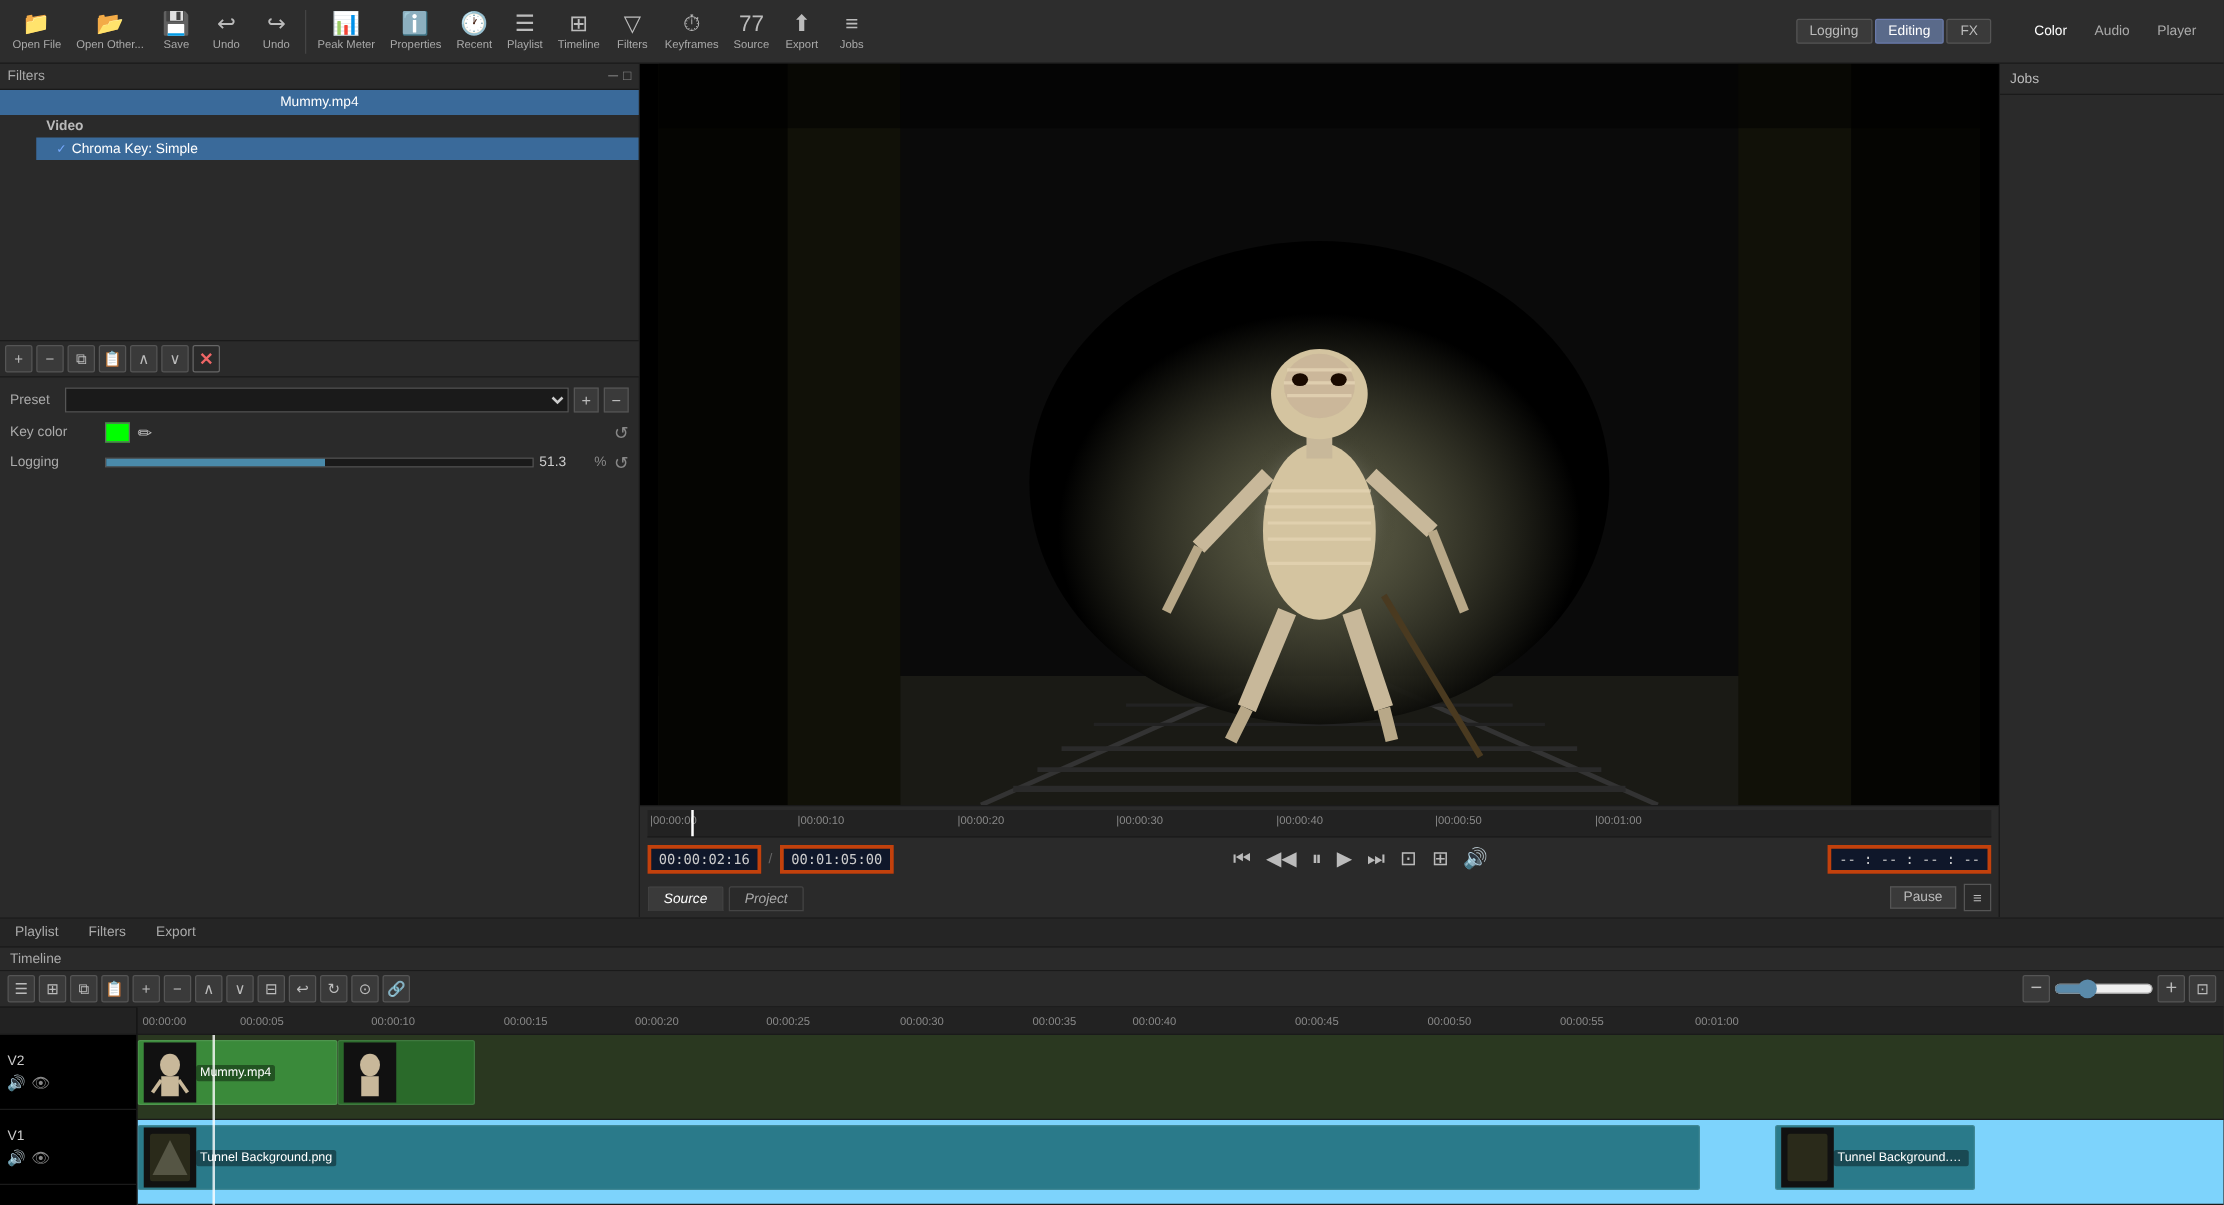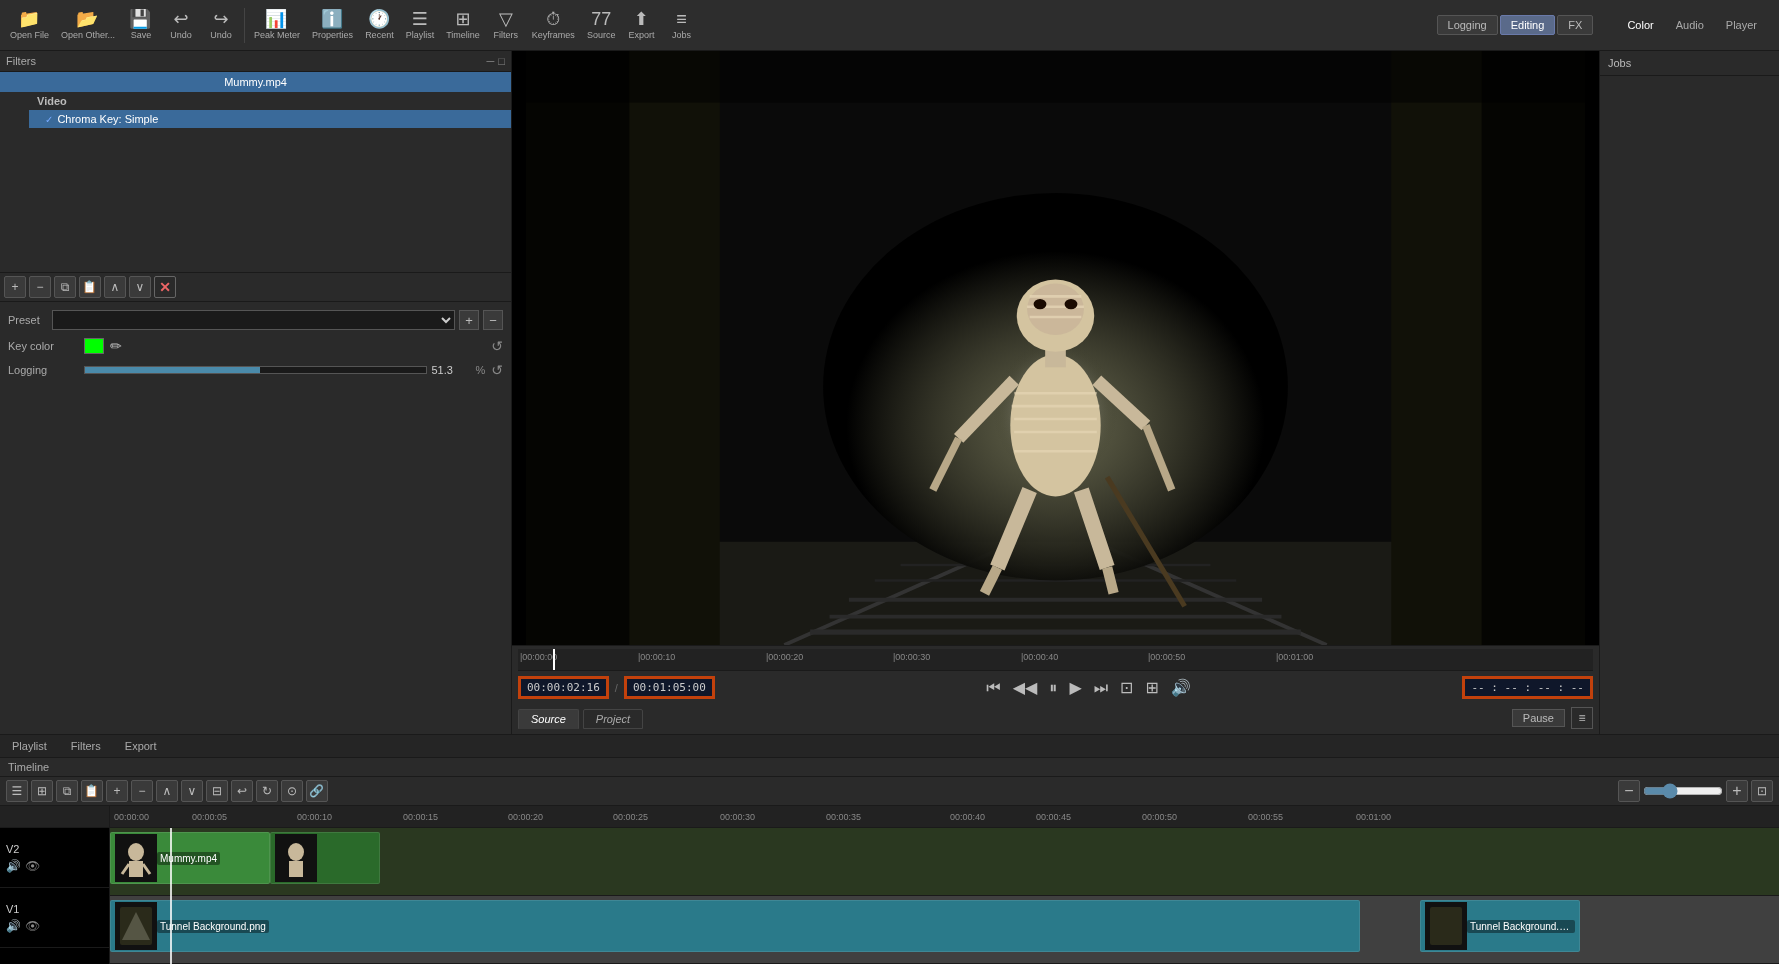"00:00:40" span.ruler-mark-b { left: 840px -> 796px }
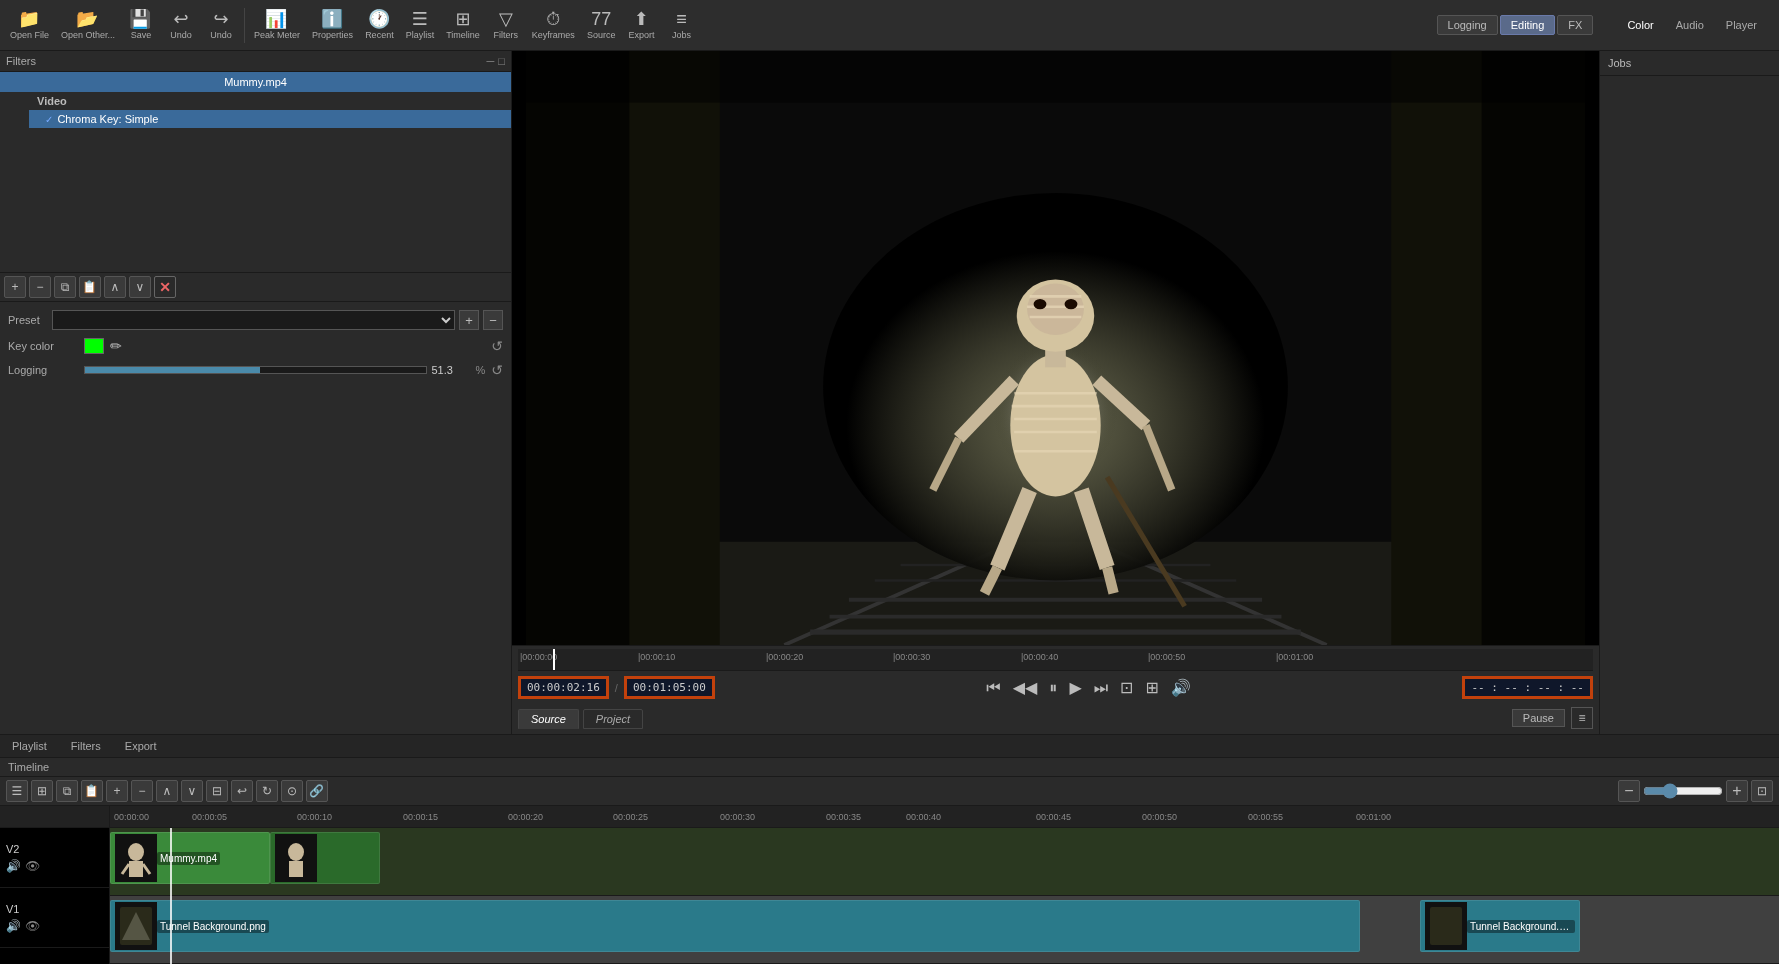"Tunnel Background.png" div.track-row { background: #404040 -> #7dd3fc }
